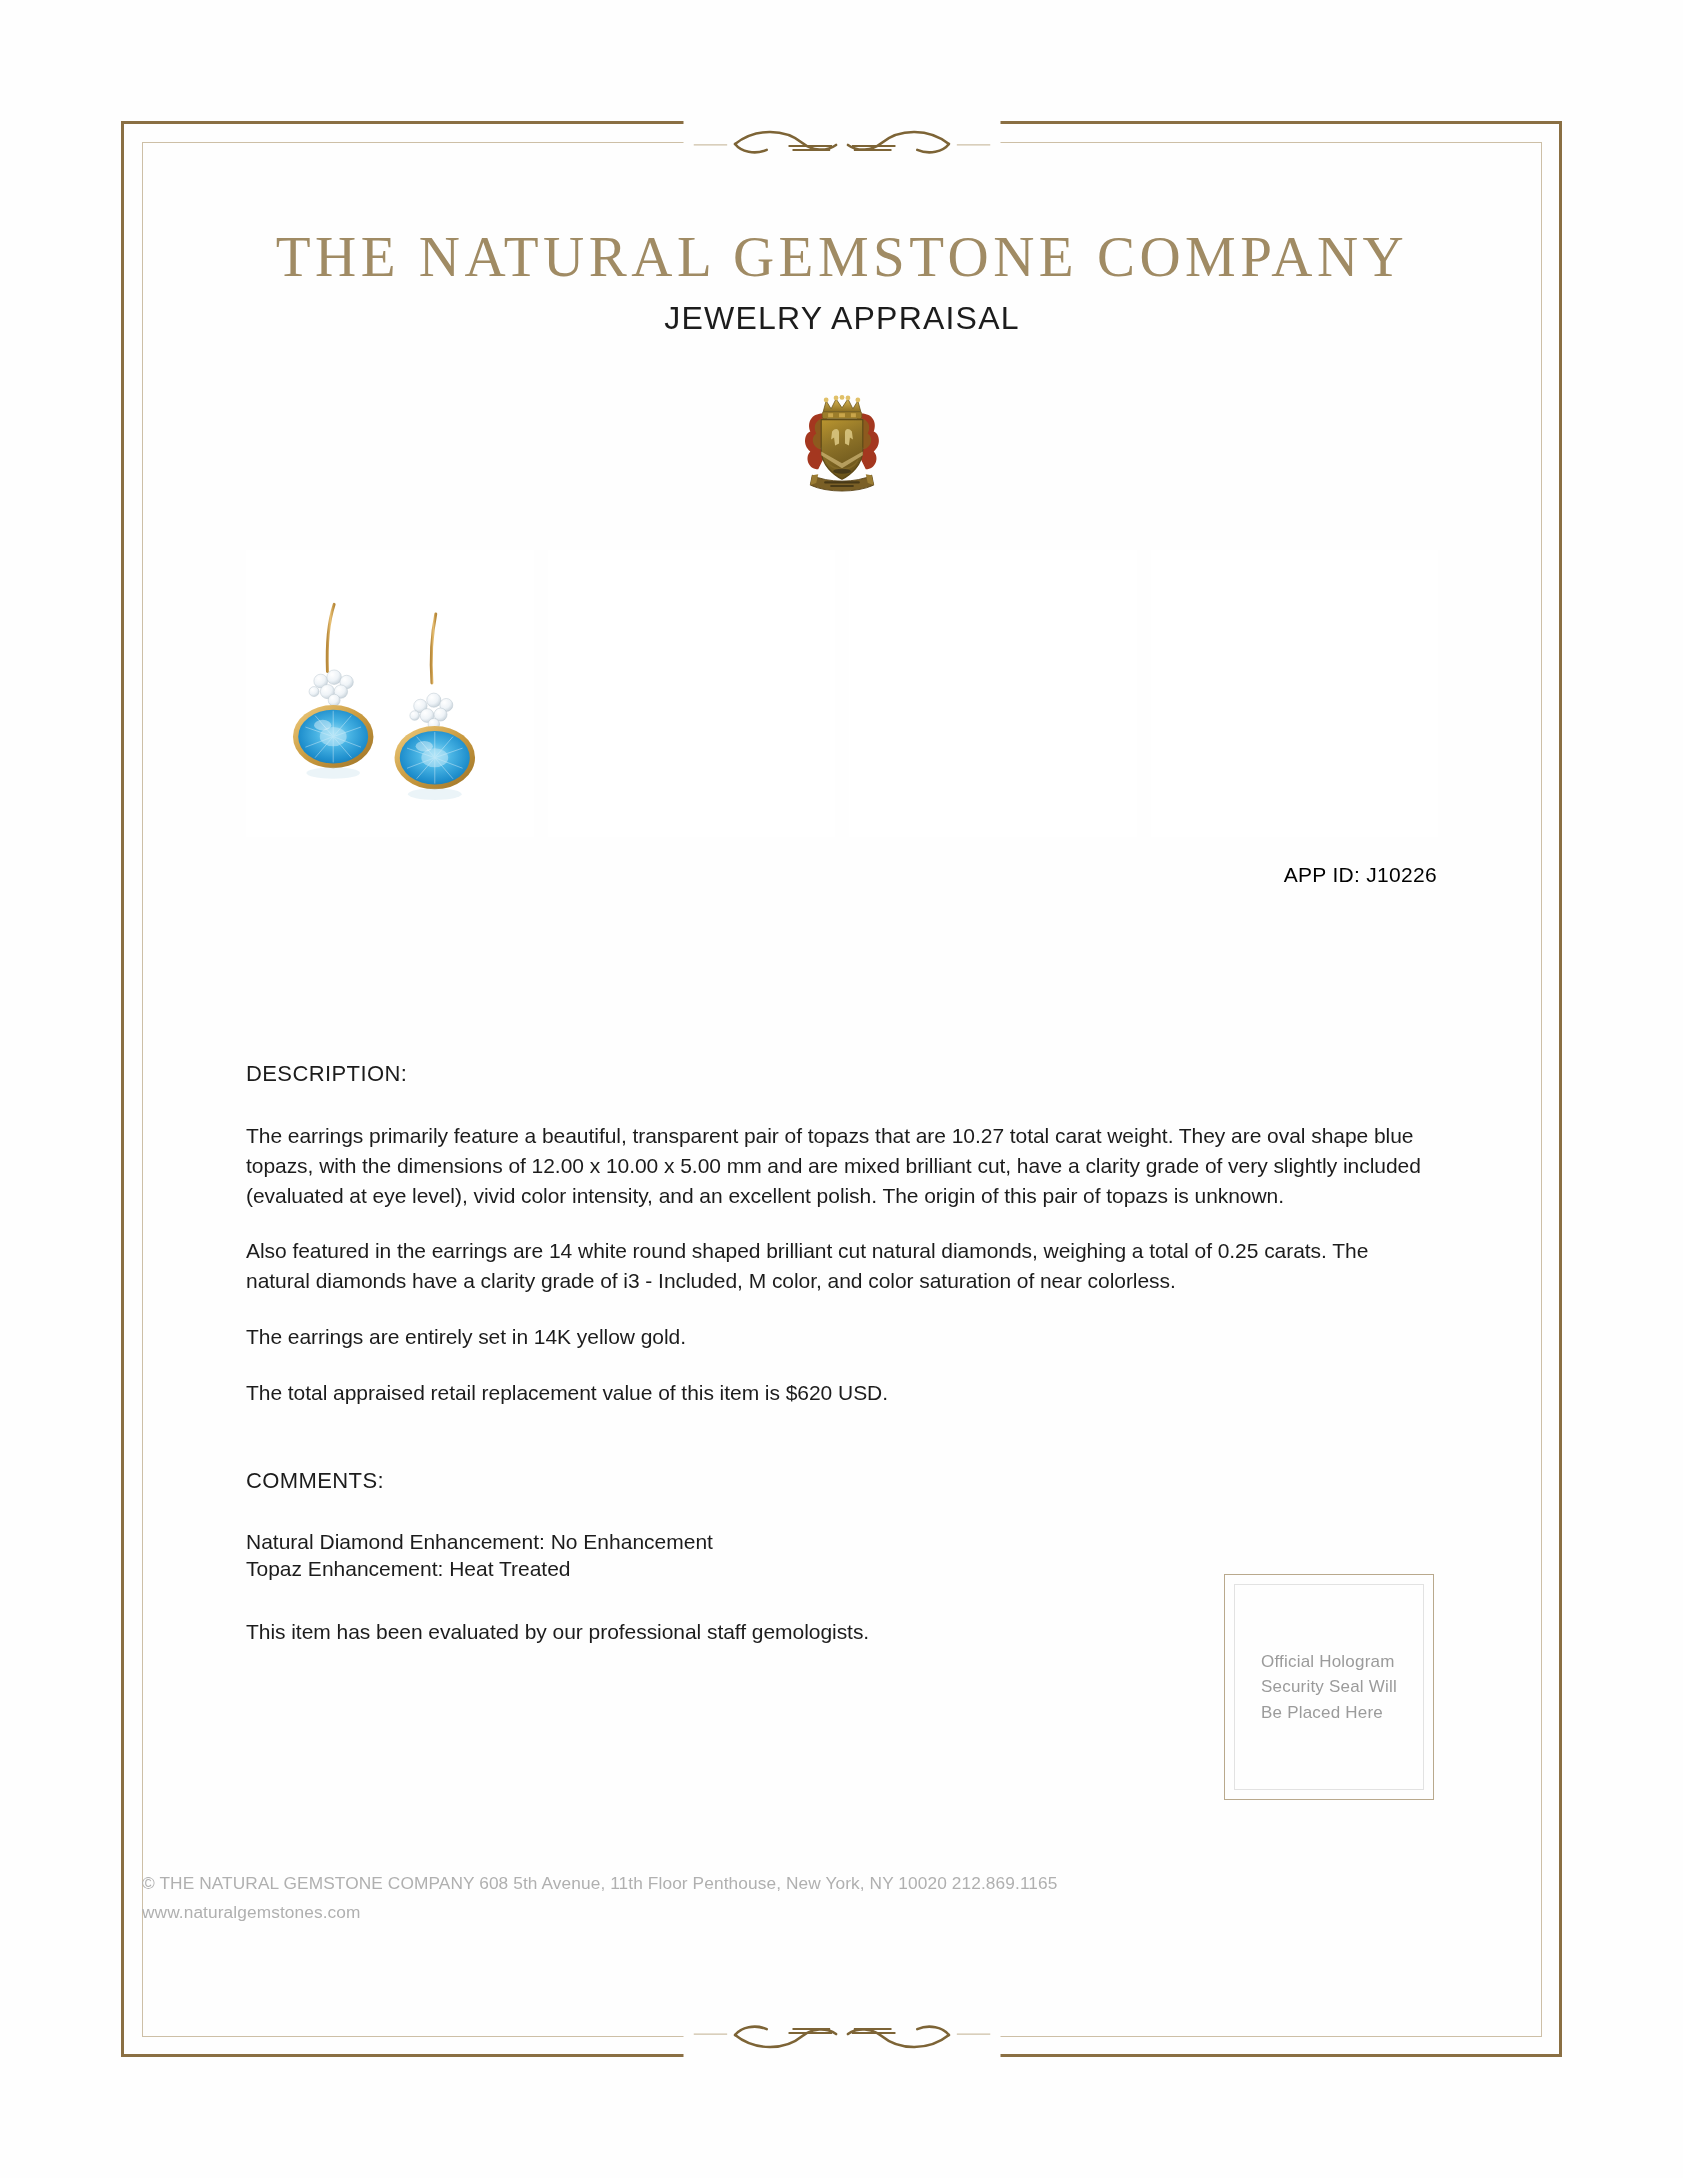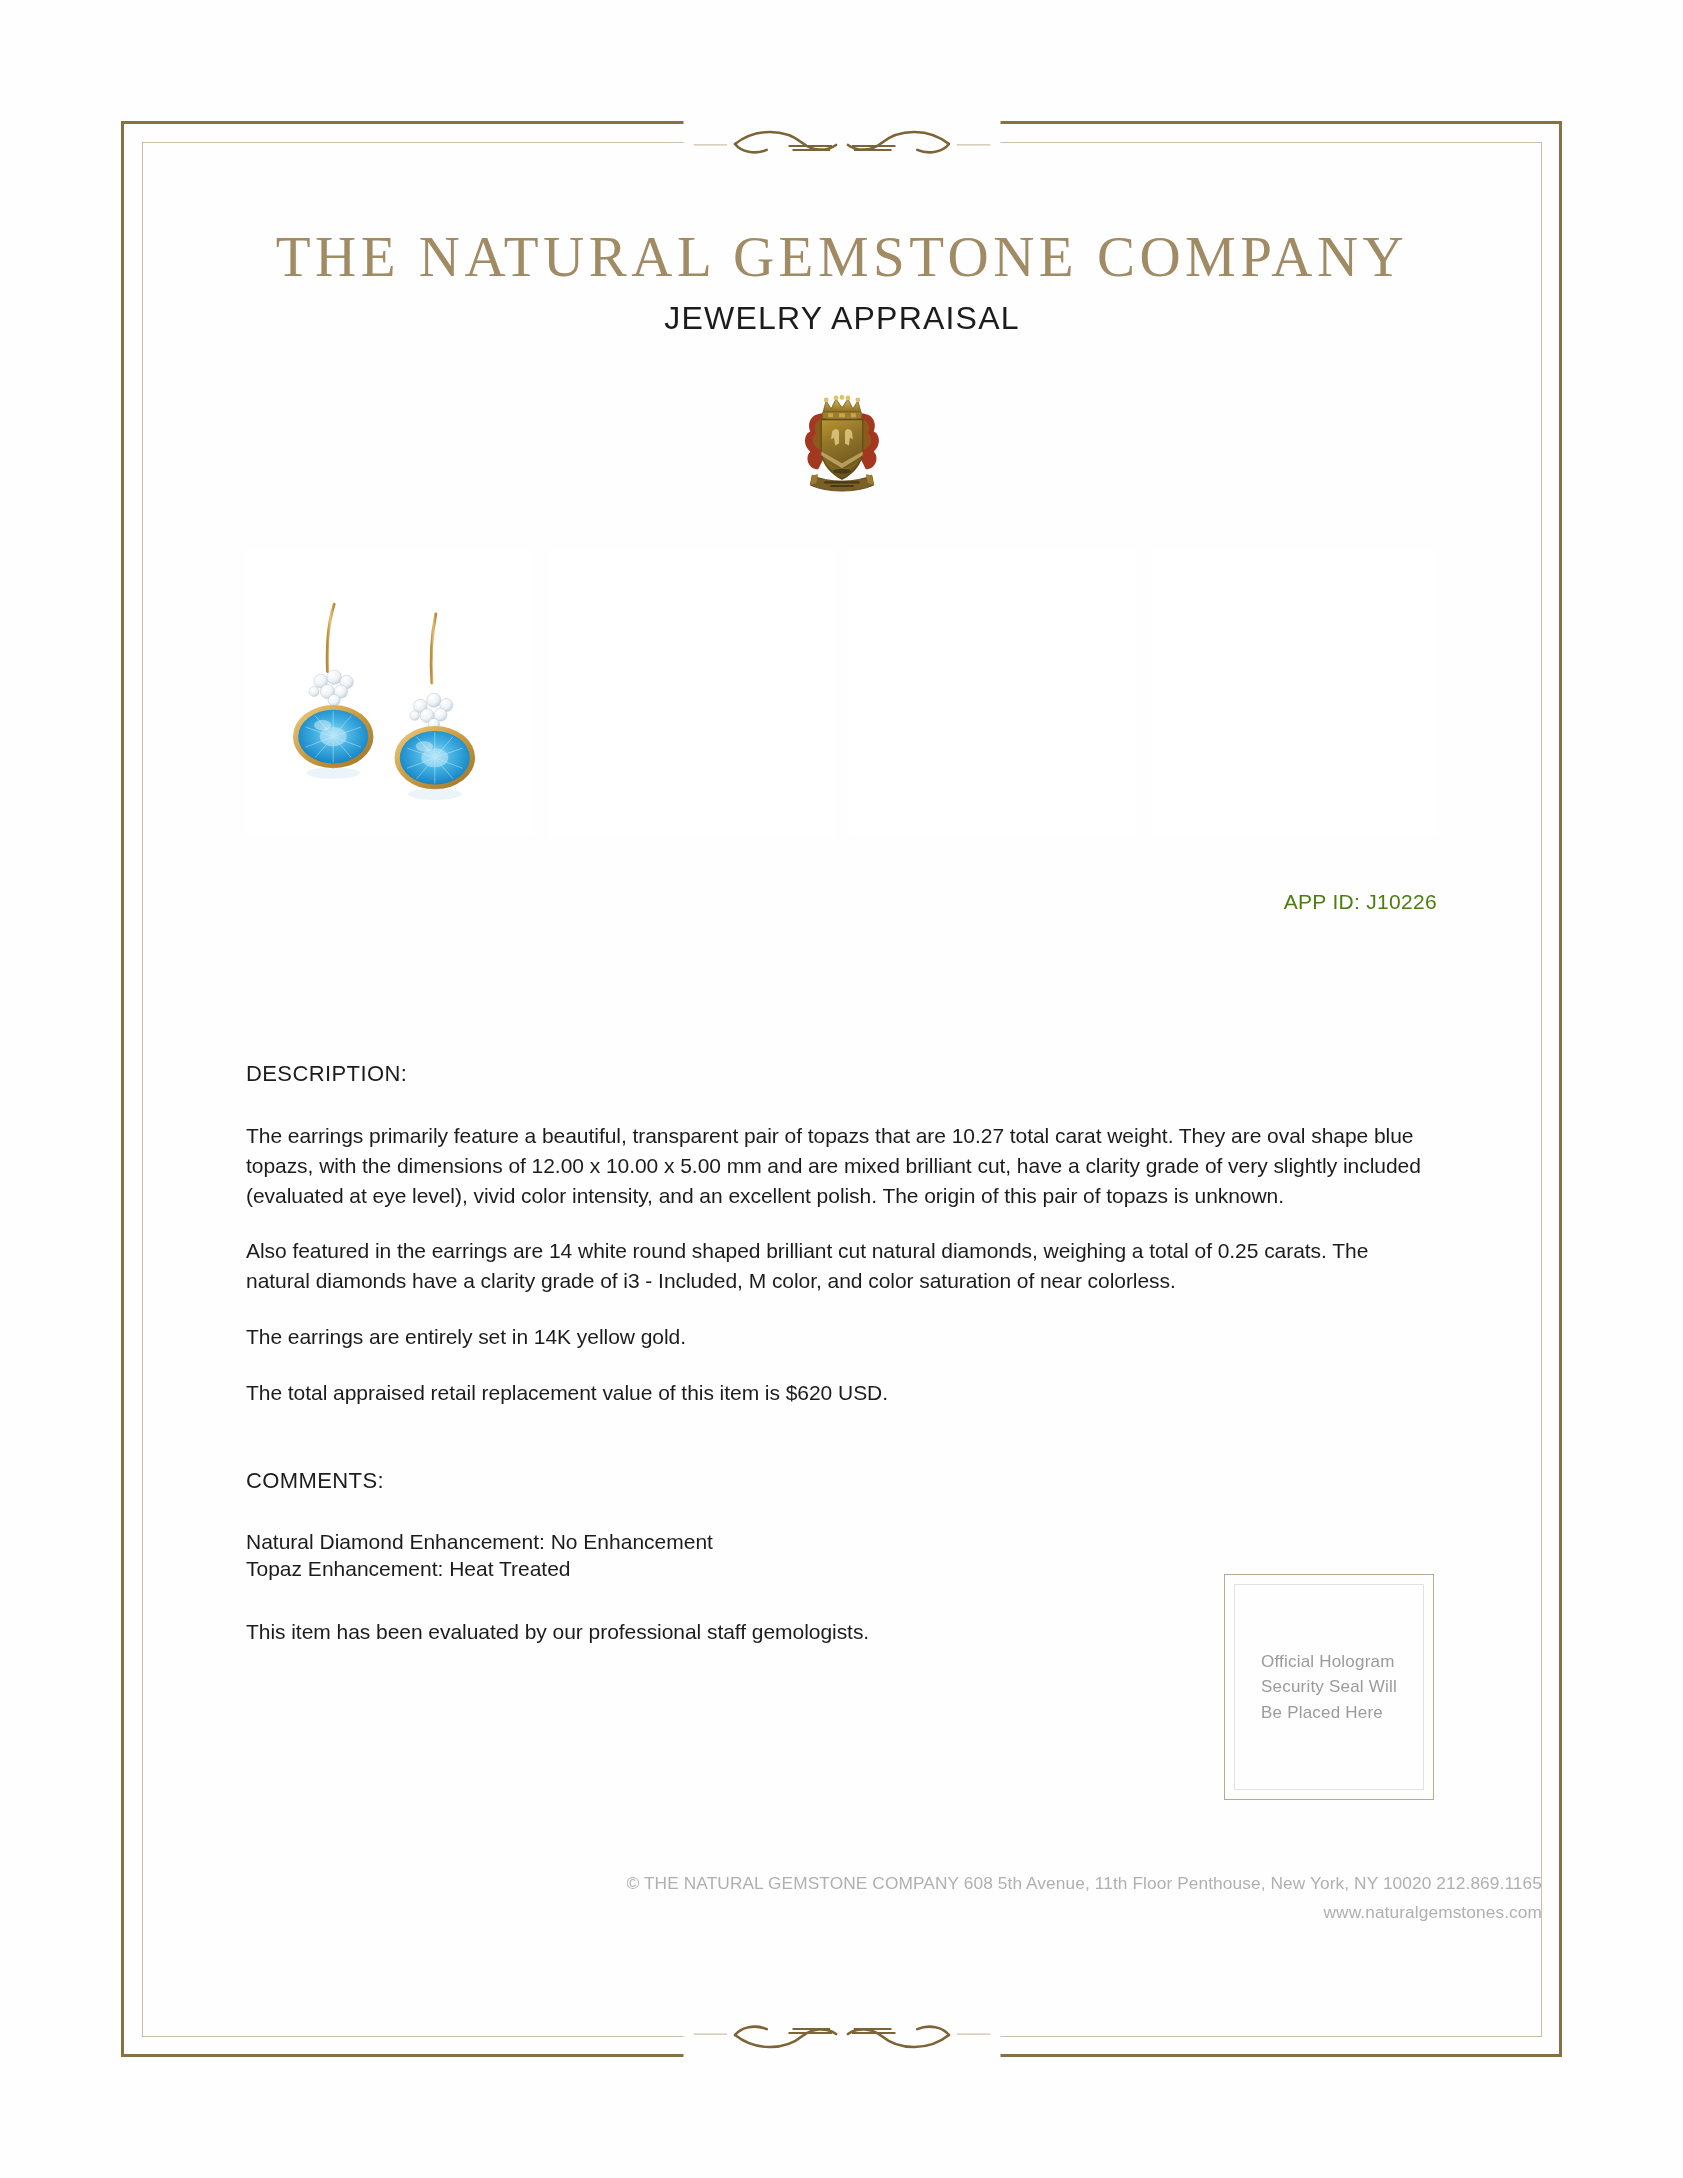"APP ID: J10226" .app-id { color: #4d7c0f -> #000000; margin-top: 27px -> none }
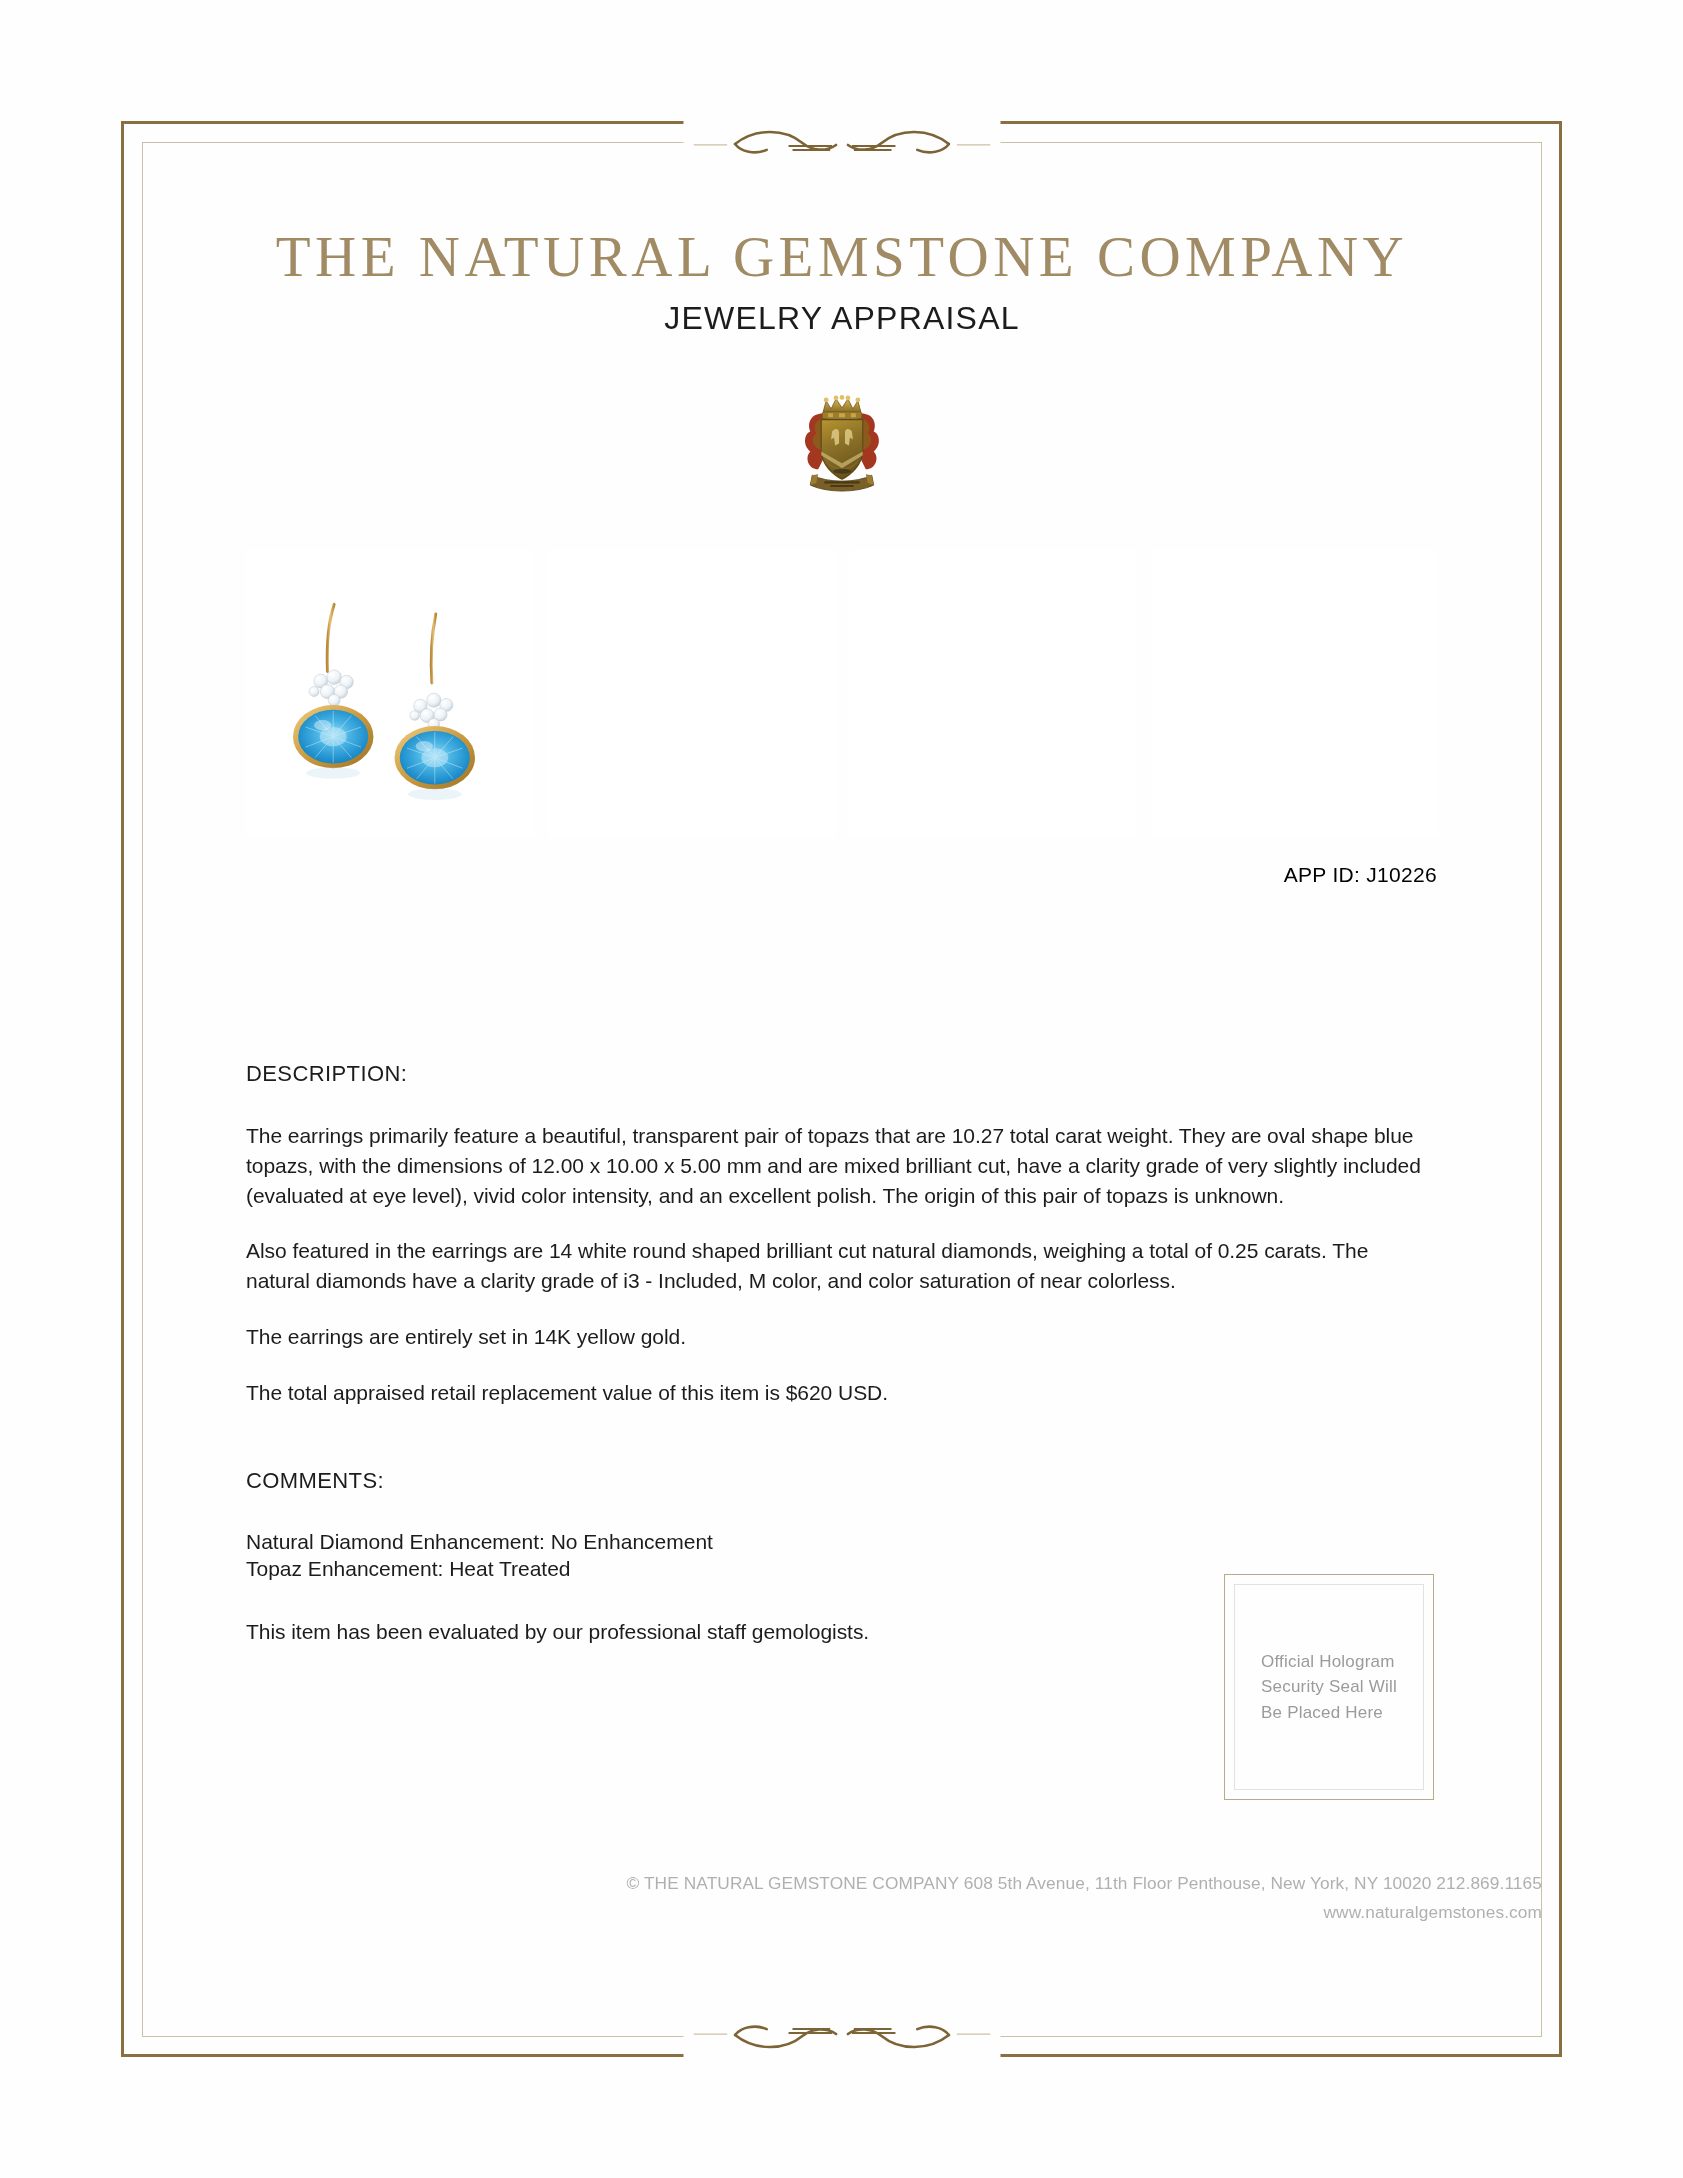"© THE NATURAL GEMSTONE COMPANY" .footer { text-align: right -> left }
